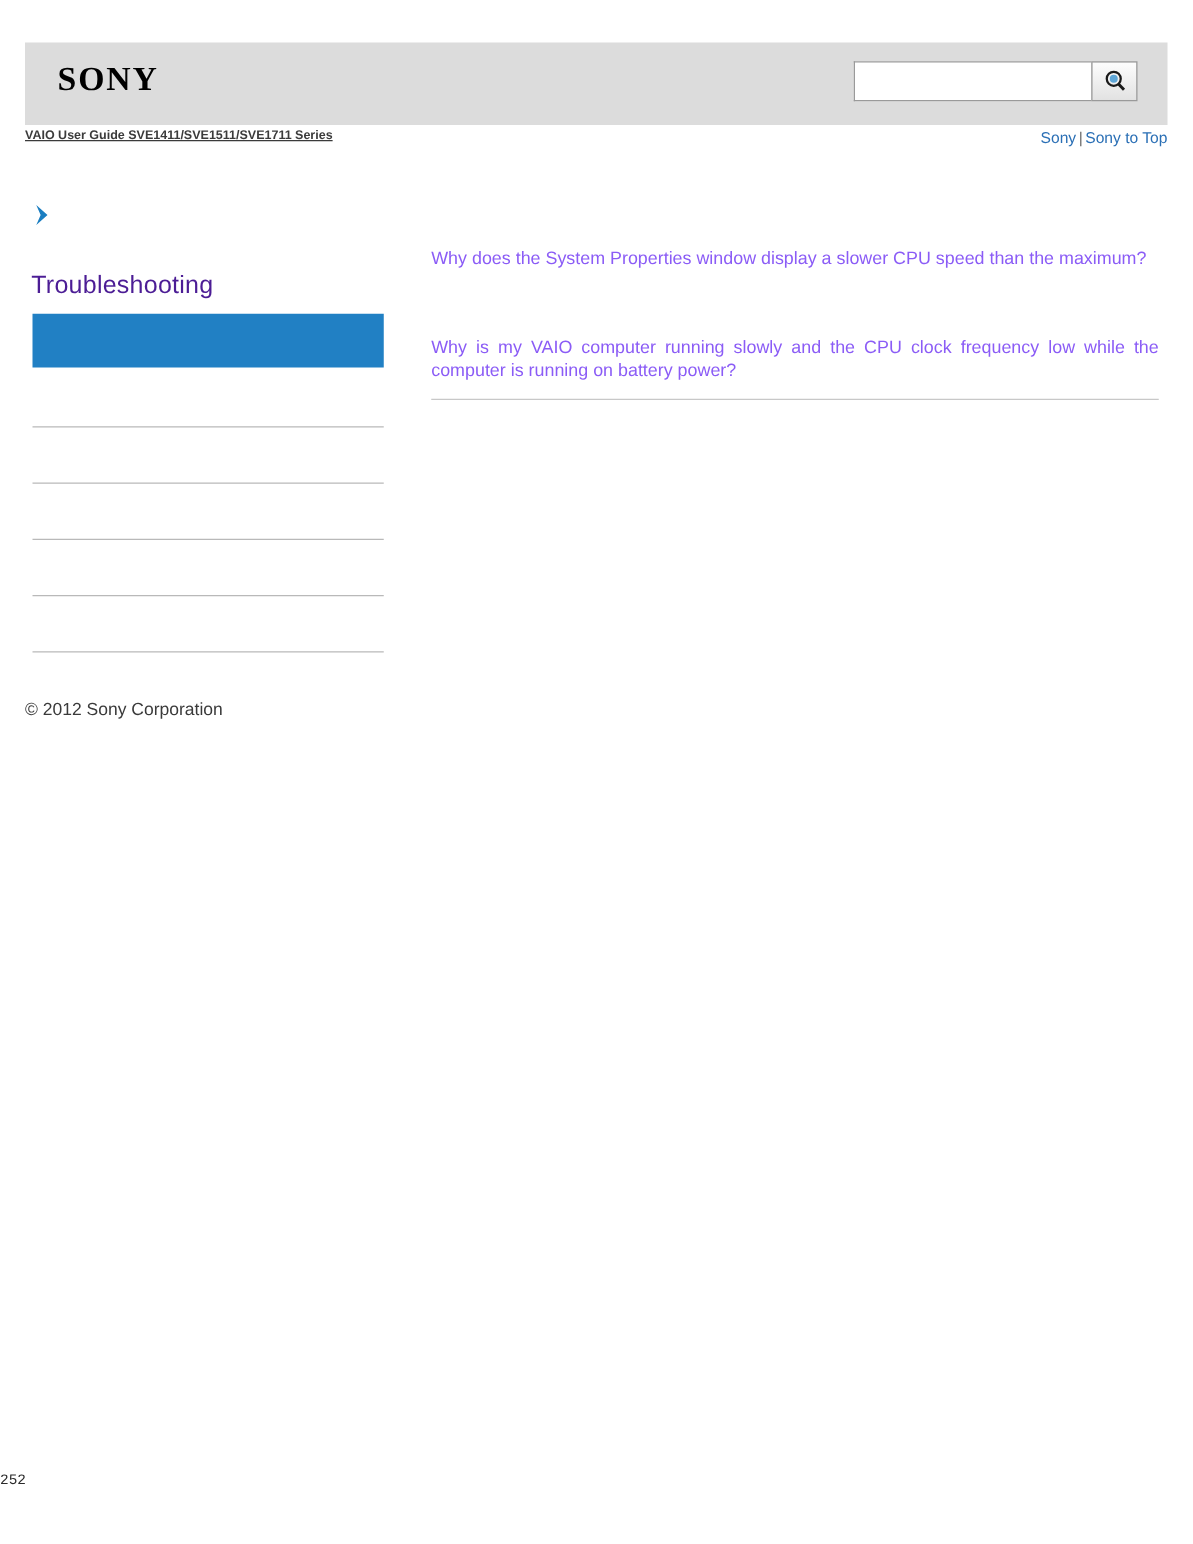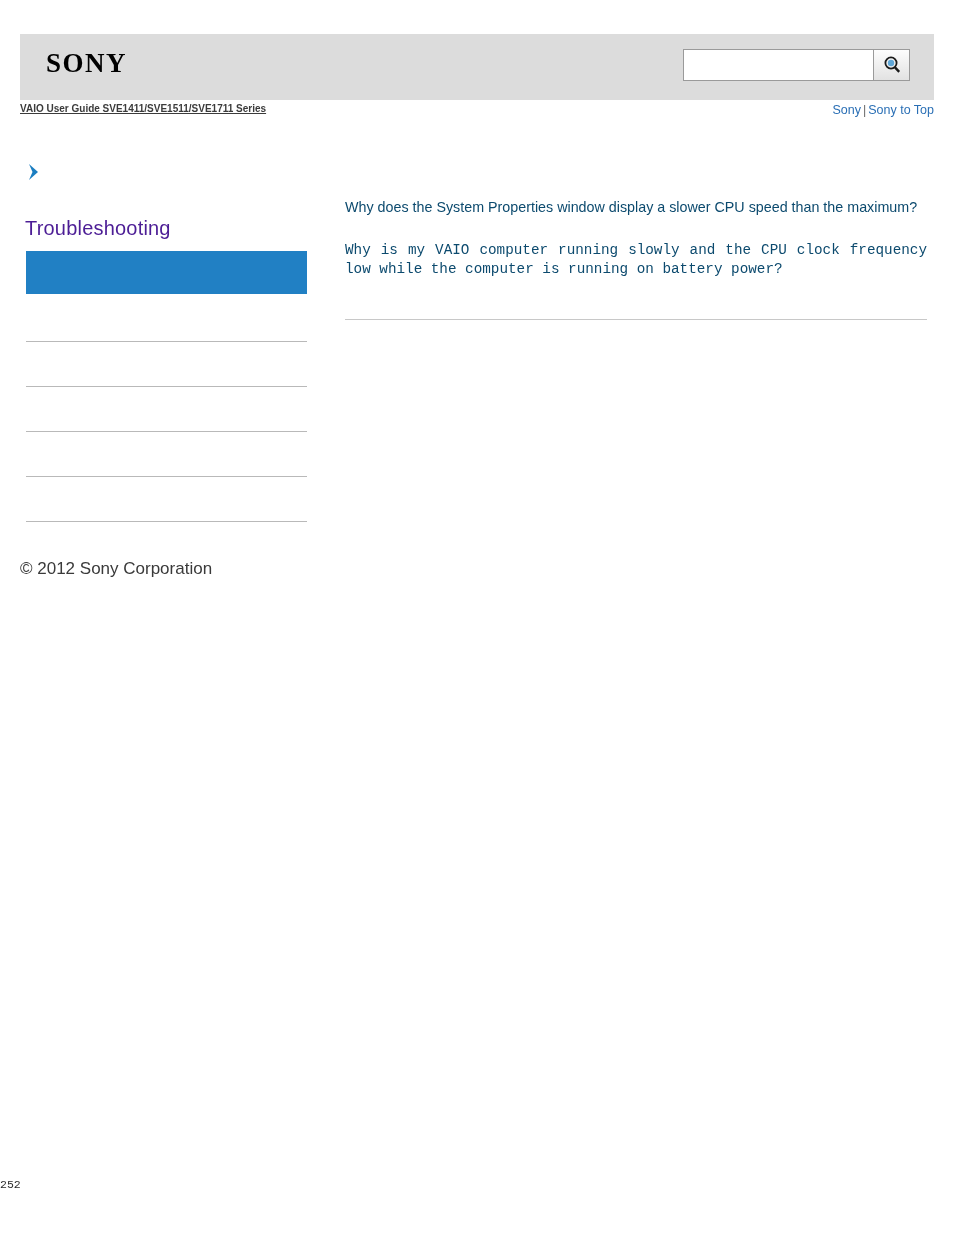"Why does the System Properties" .content a.q-link { color: #0c4a6e -> #8b5cf6 }
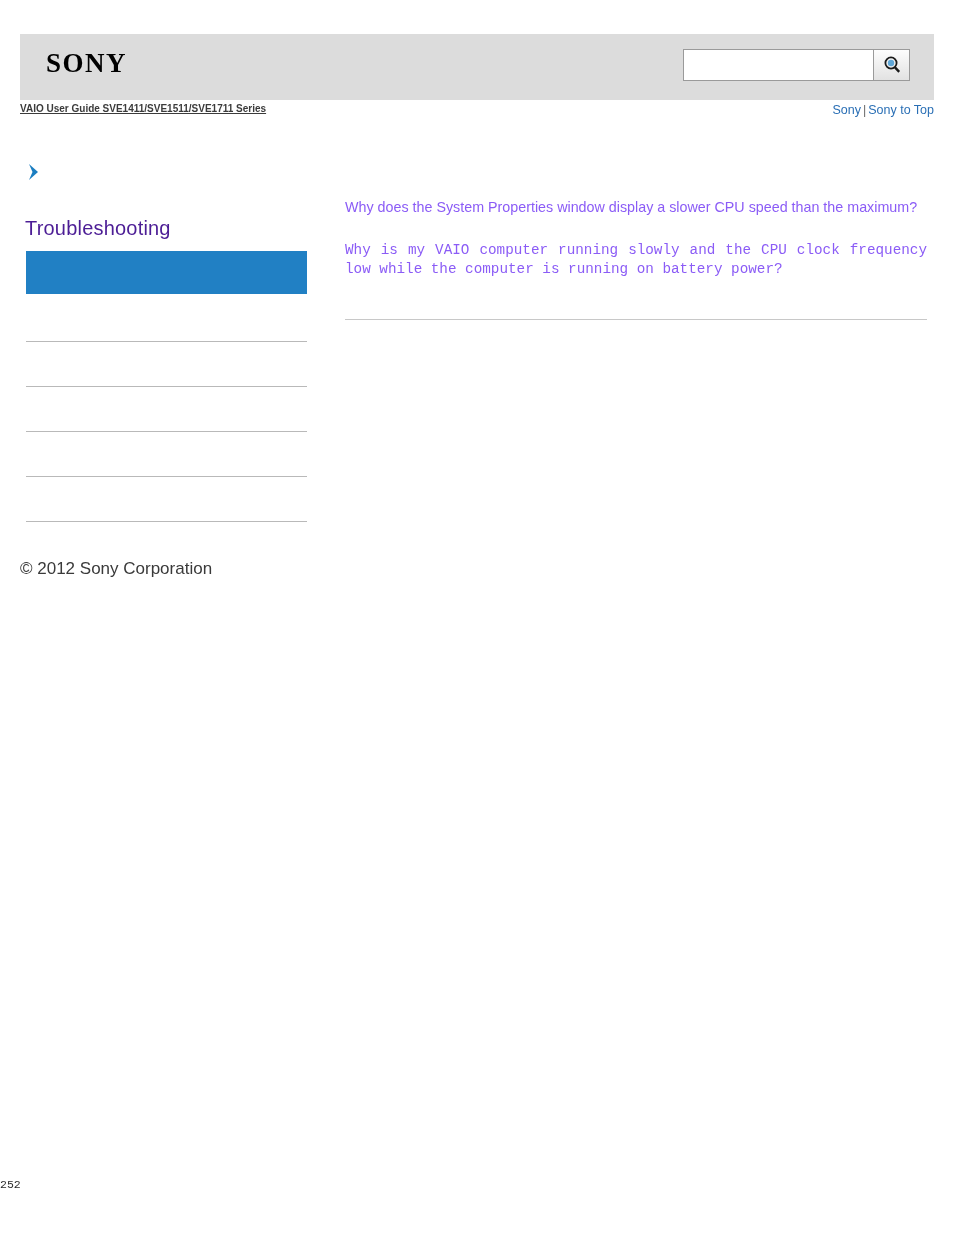"Why is my VAIO computer" .content .q-link + .q-link { font-family: Liberation Mono, monospace -> none; margin-top: 24px -> 52px }
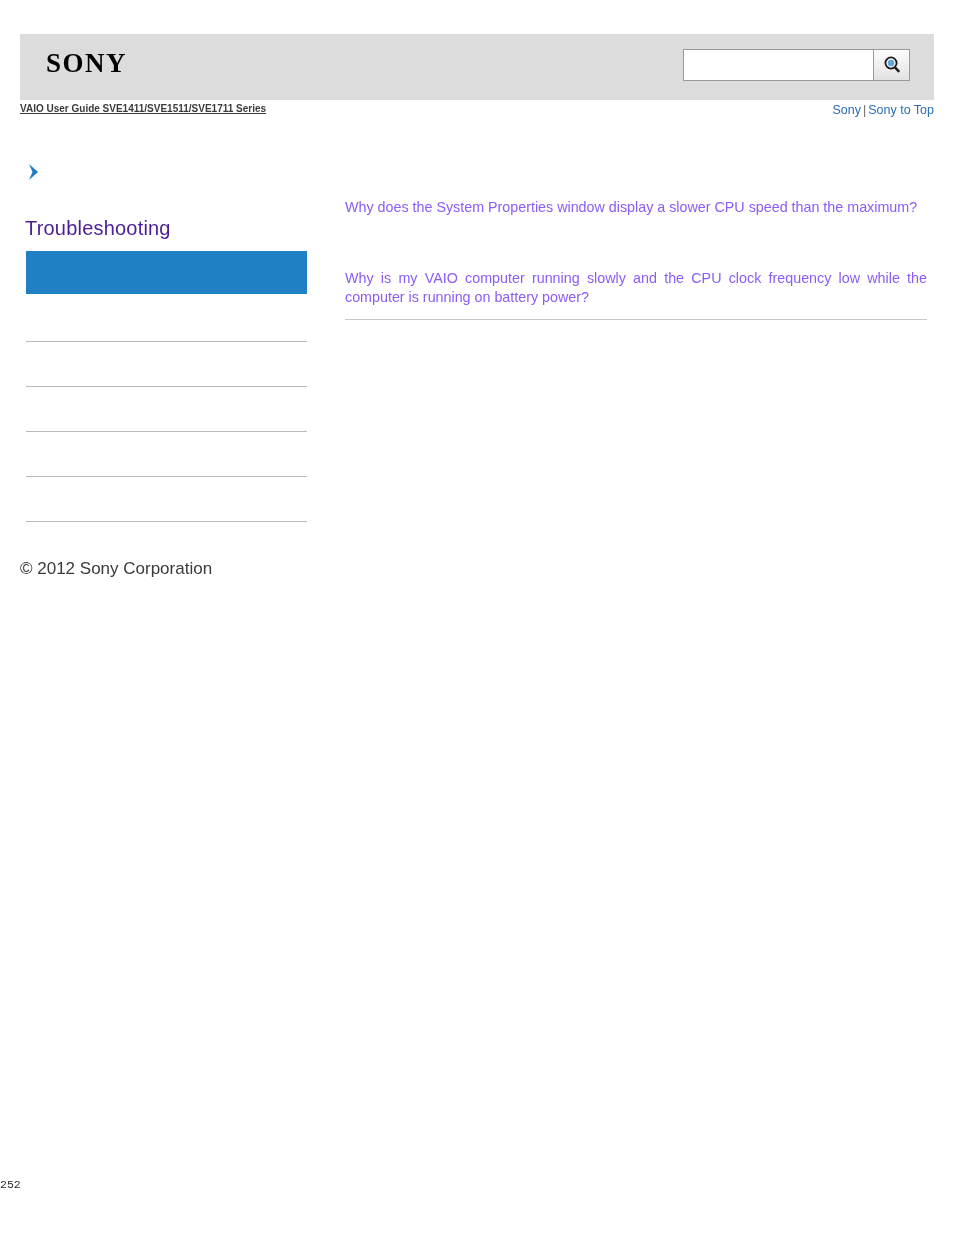"© 2012 Sony Corporation" .copyright { font-size: 17px -> 14px }
